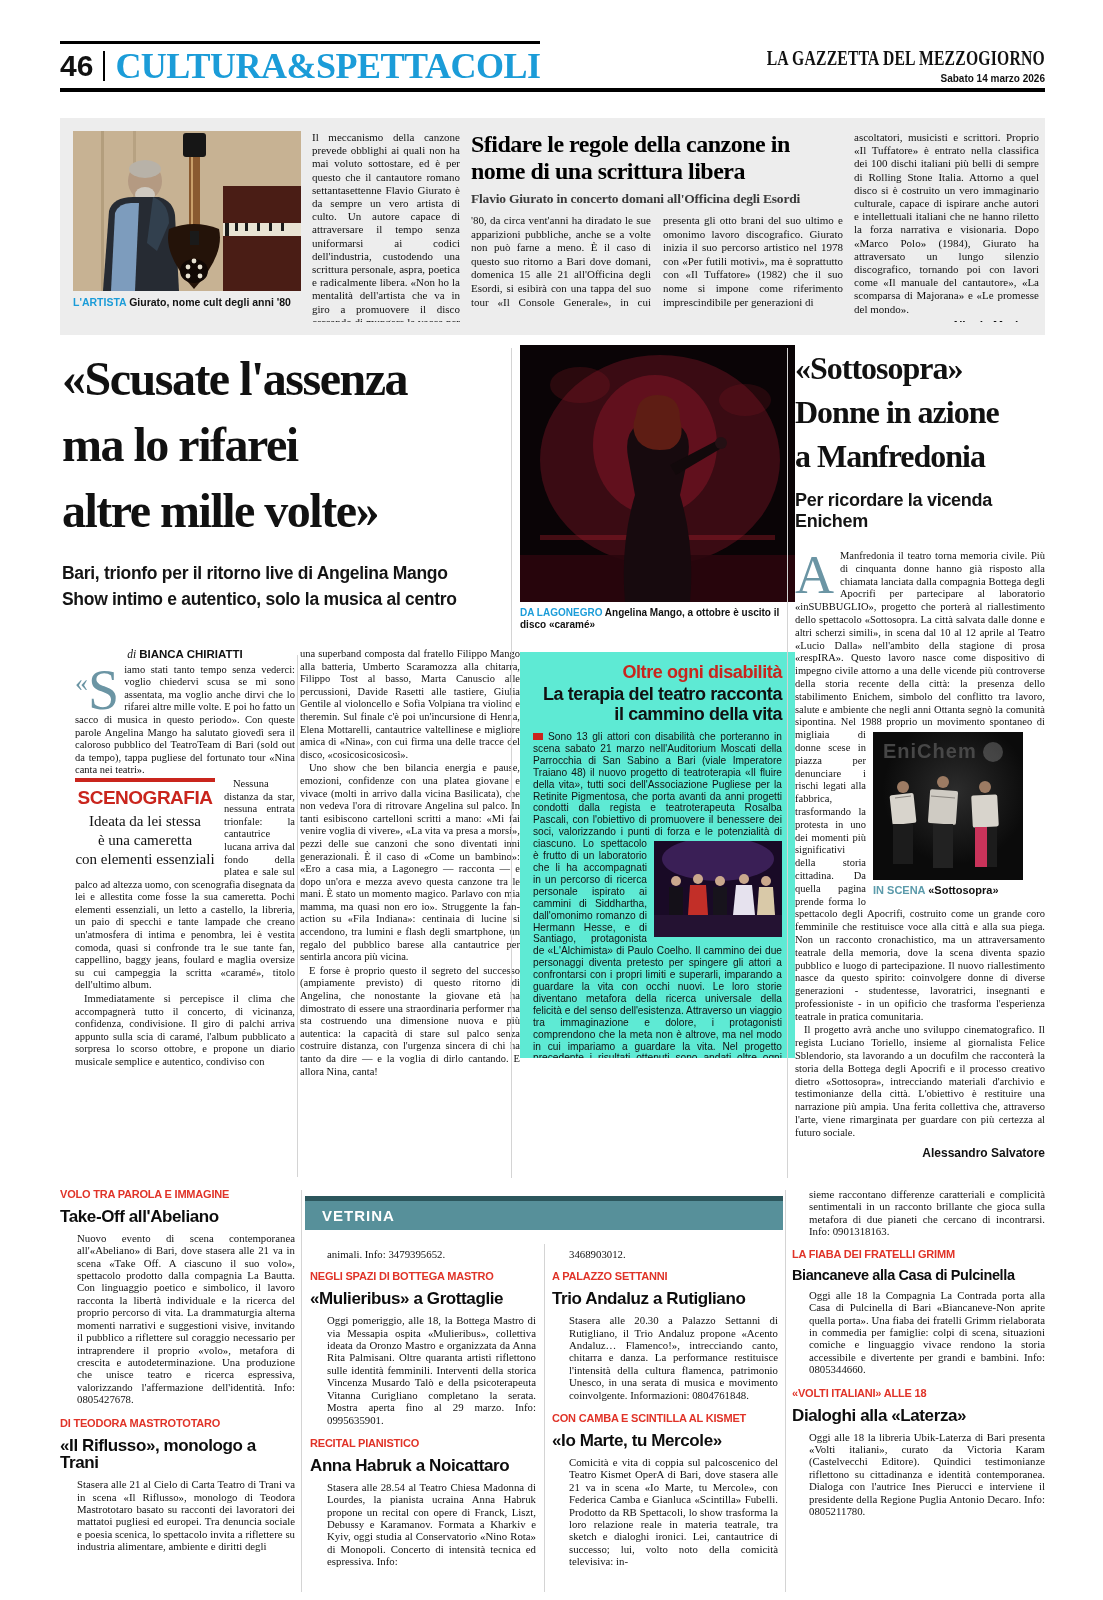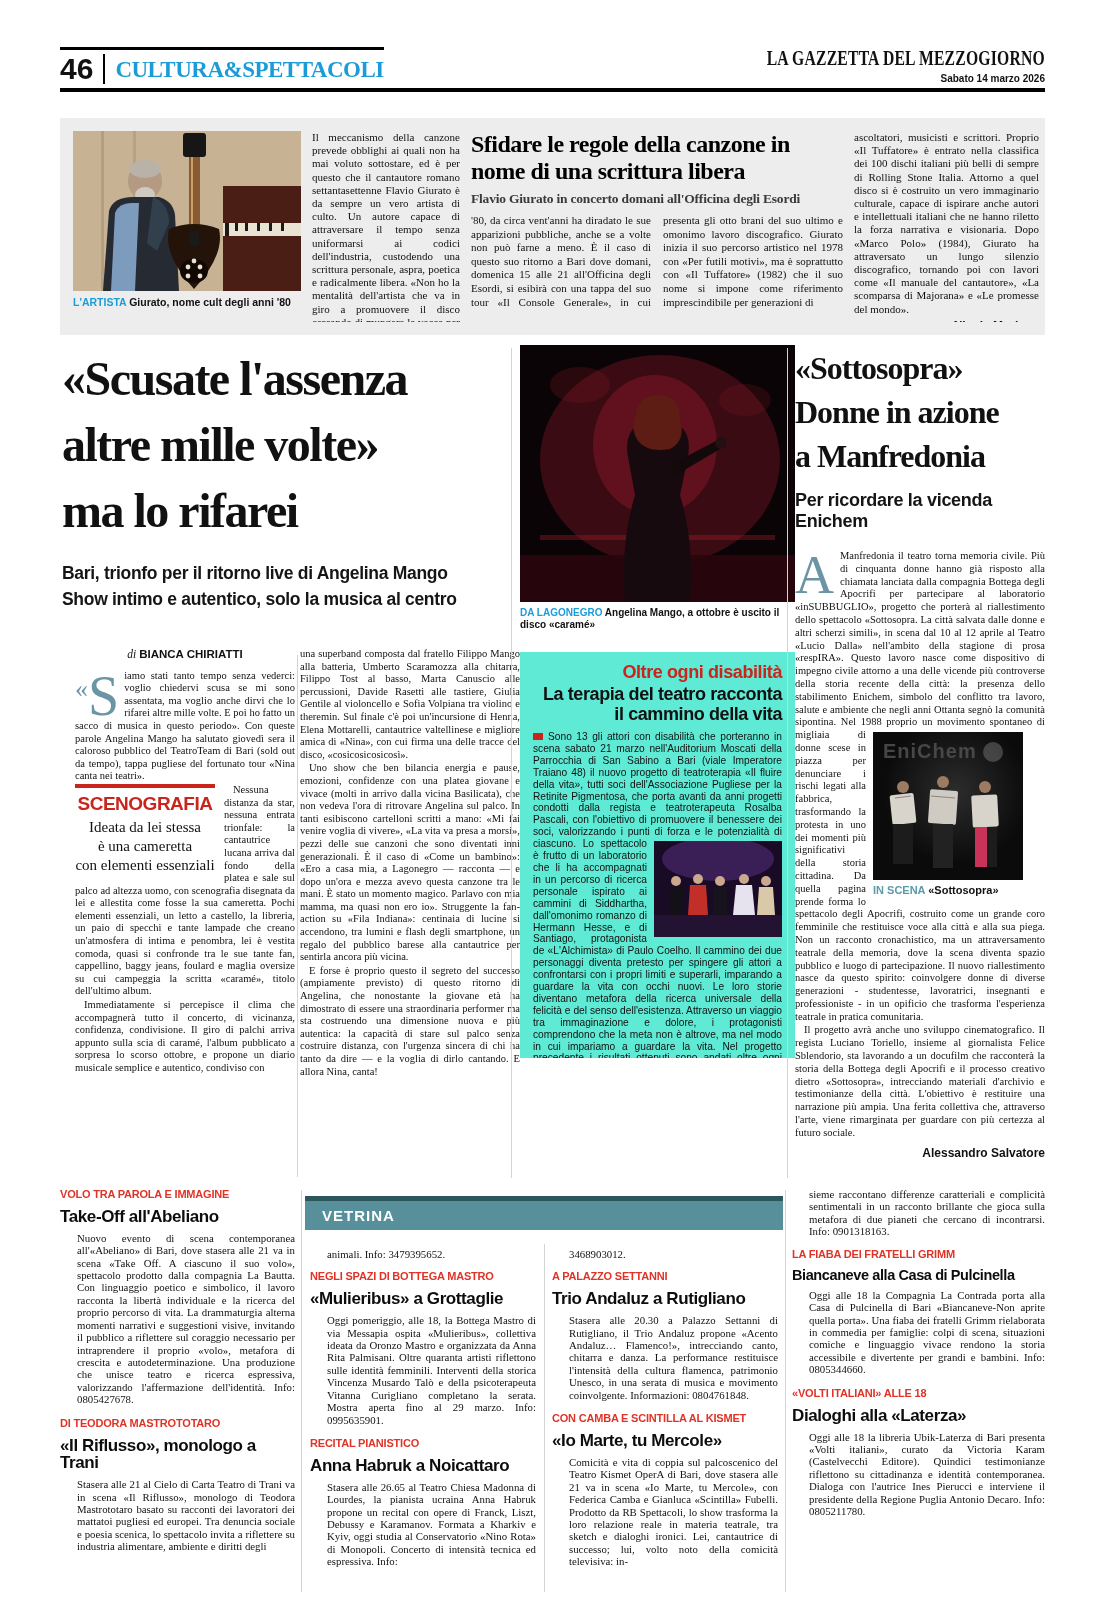"CULTURA&SPETTACOLI" .section-name { font-size: 23px -> 36px }
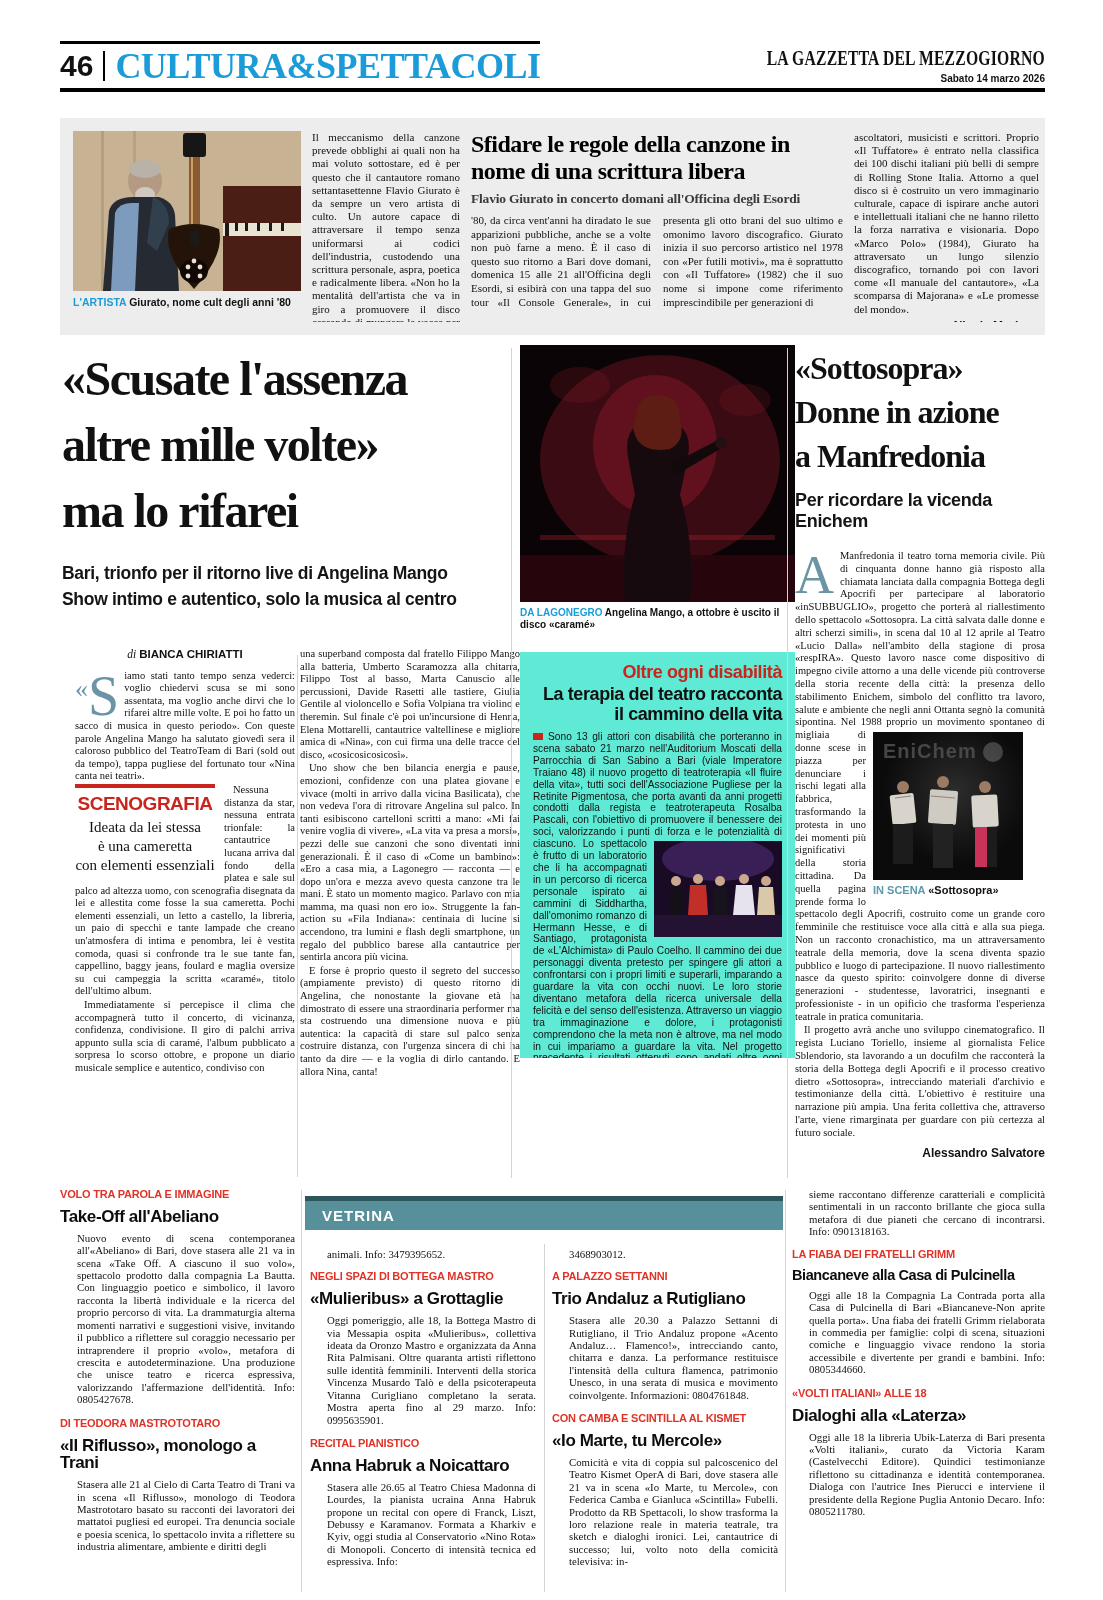"altre mille volte»" div.mhead-line { order: before "ma lo rifarei" -> after "ma lo rifarei" }
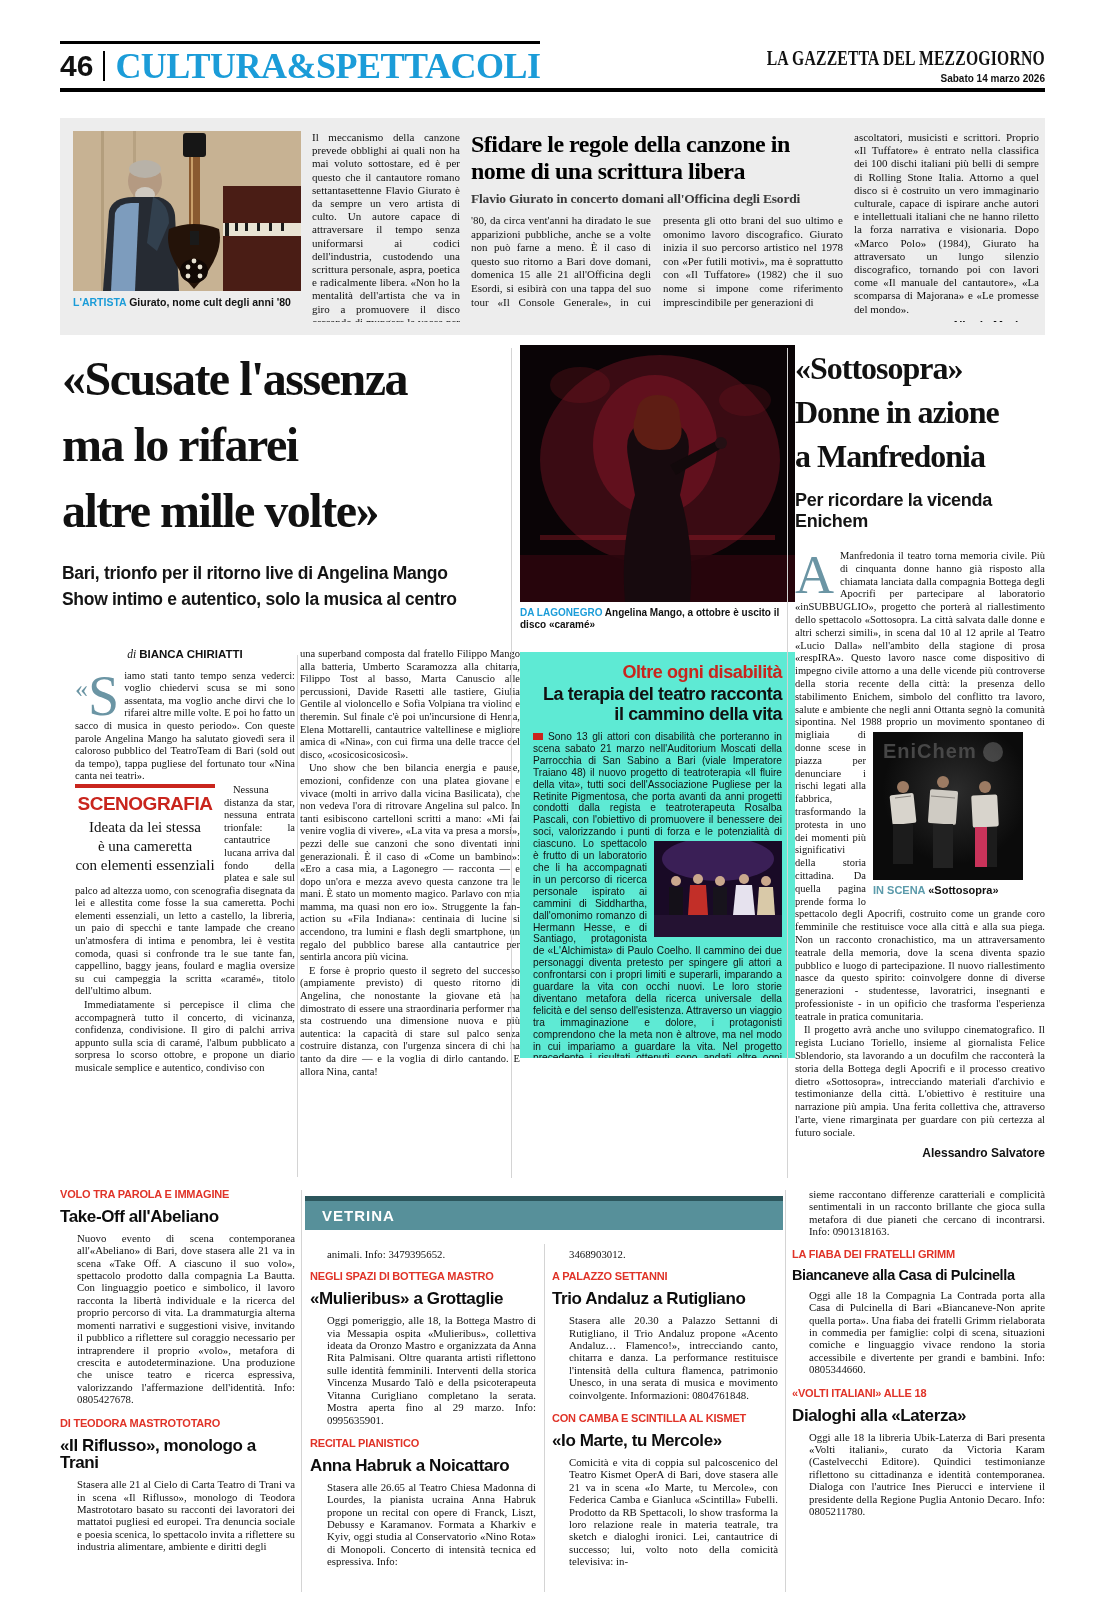"di BIANCA CHIRIATTI" .mbyline { margin-bottom: 9px -> 3px }
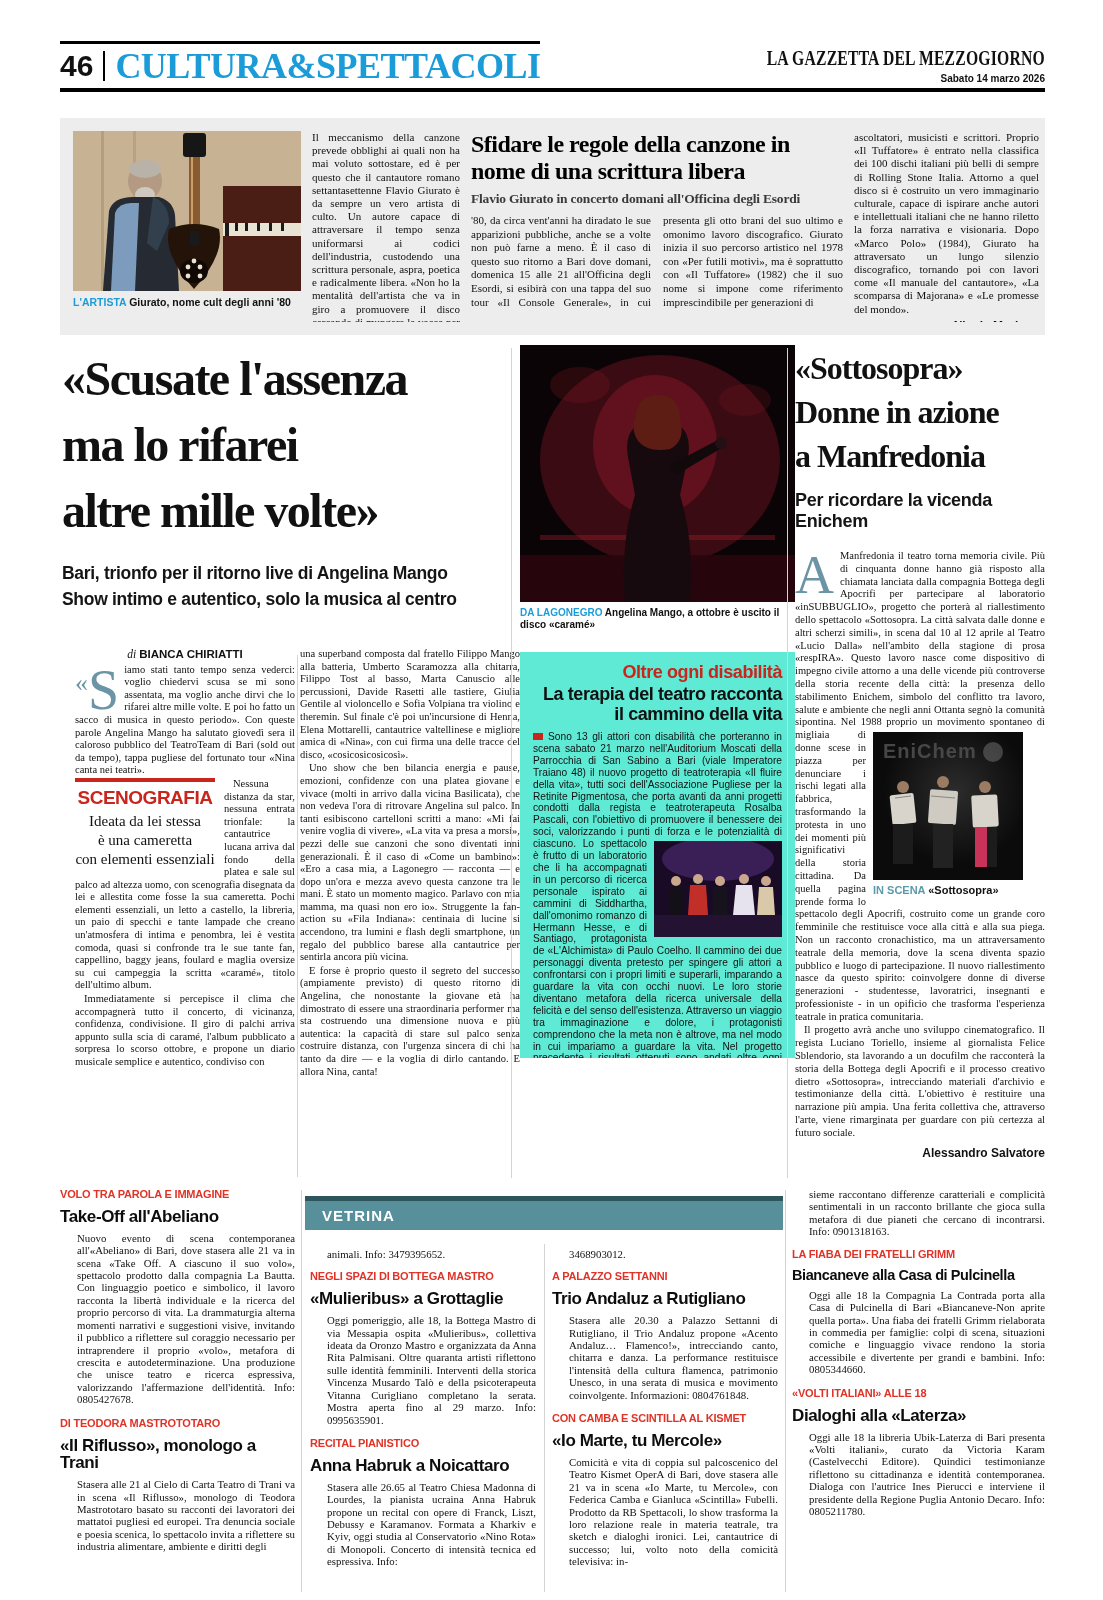"Stasera alle 26.65 al Teatro" div.bbody { text: 26.65 -> 28.54 }
